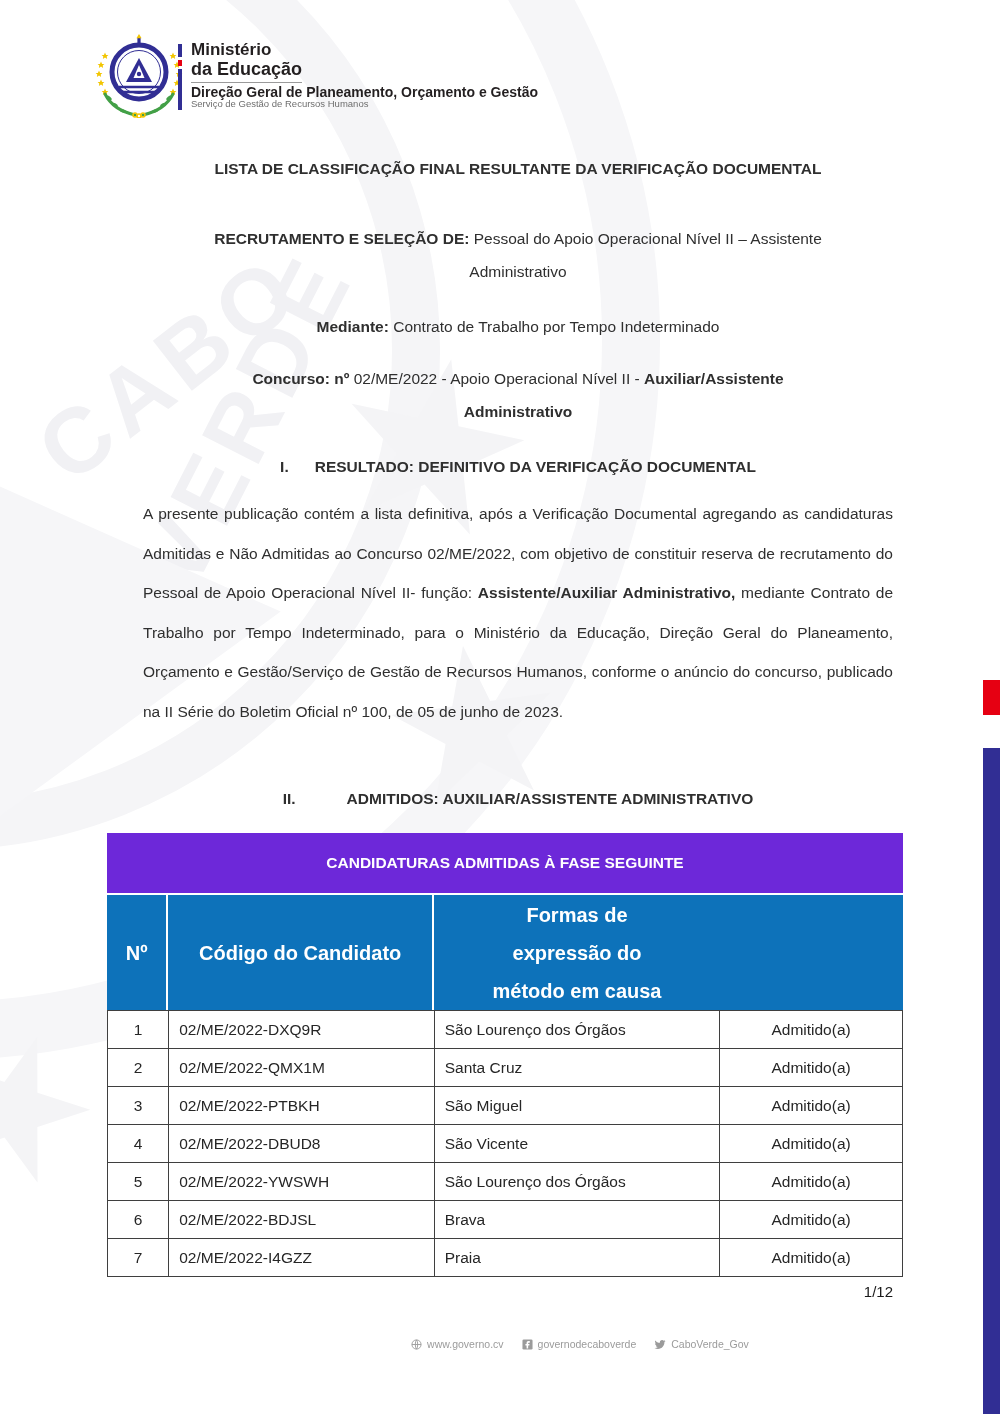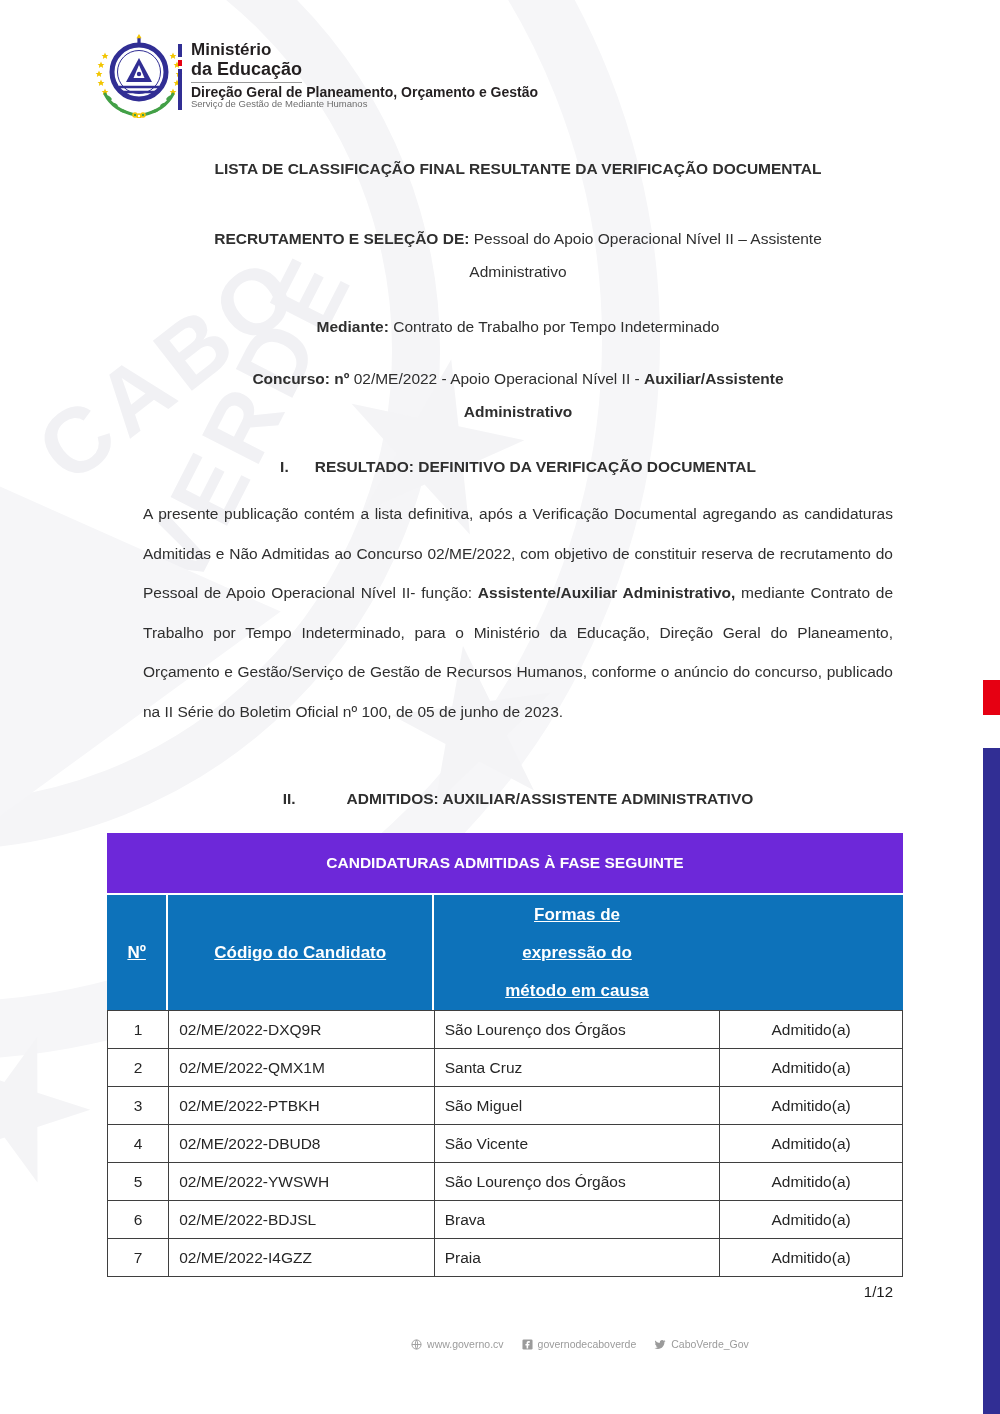"Serviço de Gestão de Mediante" div.svc { text: Mediante -> Recursos }
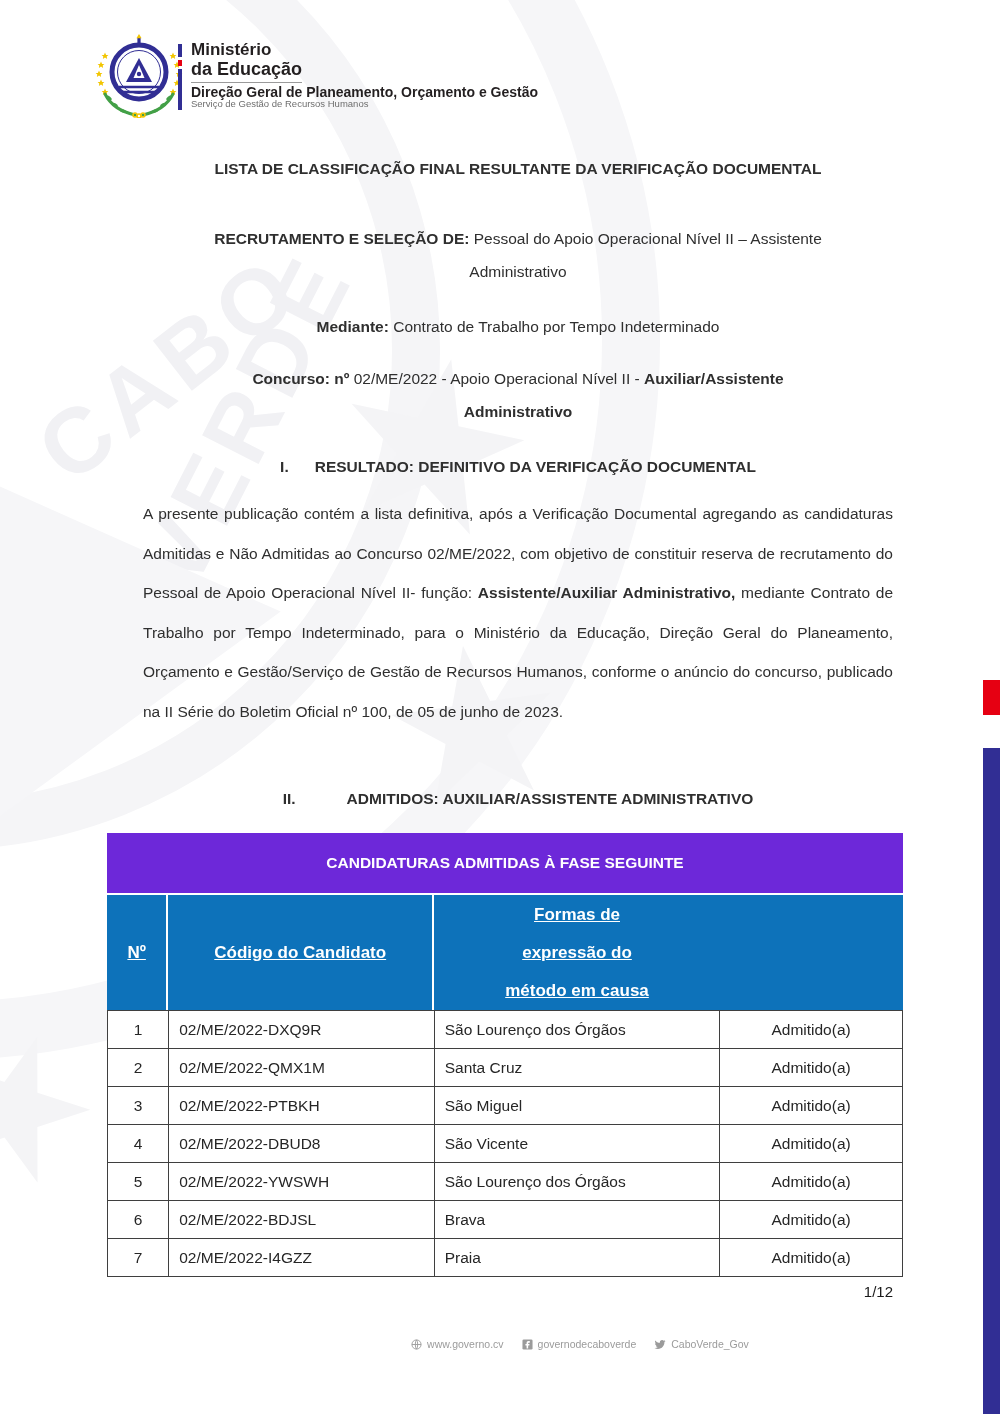"Formas de" .t-hcell { font-size: 17px -> 20px; text-decoration: underline -> none }
